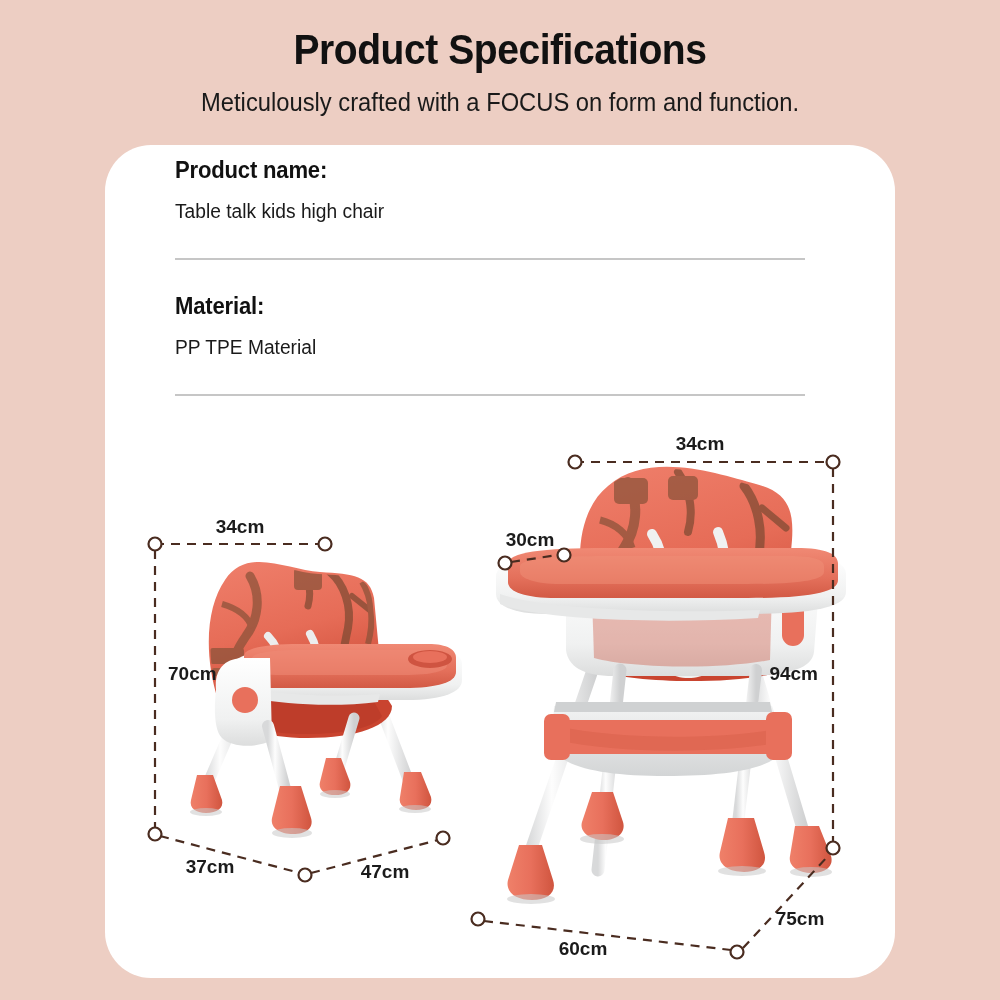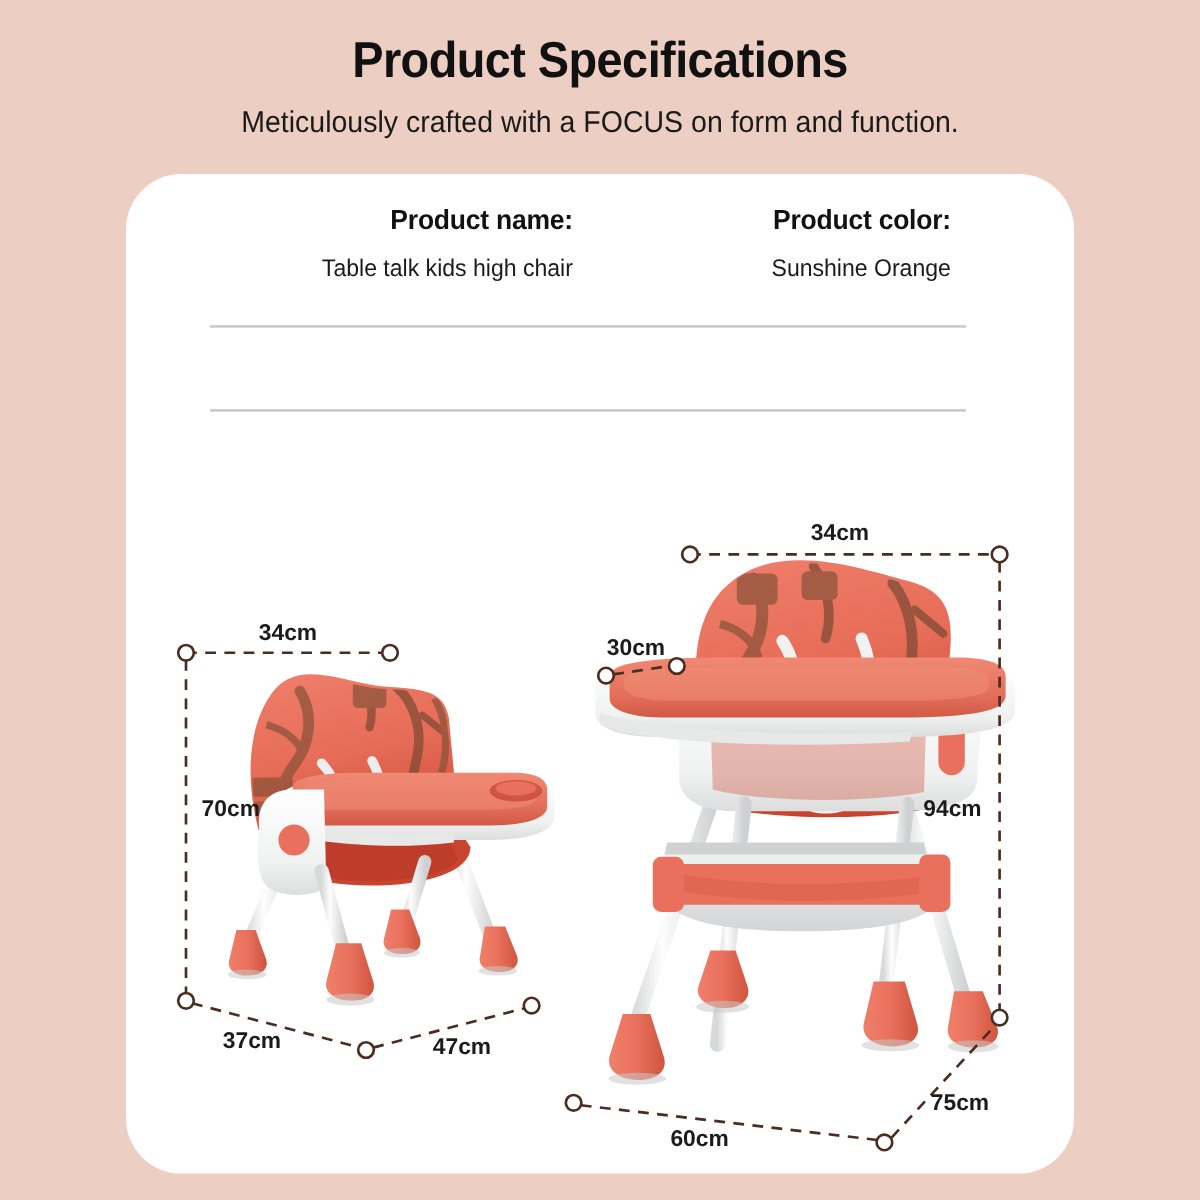"Product name:" .spec-table { text-align: right -> none; top: 25px -> 12px }
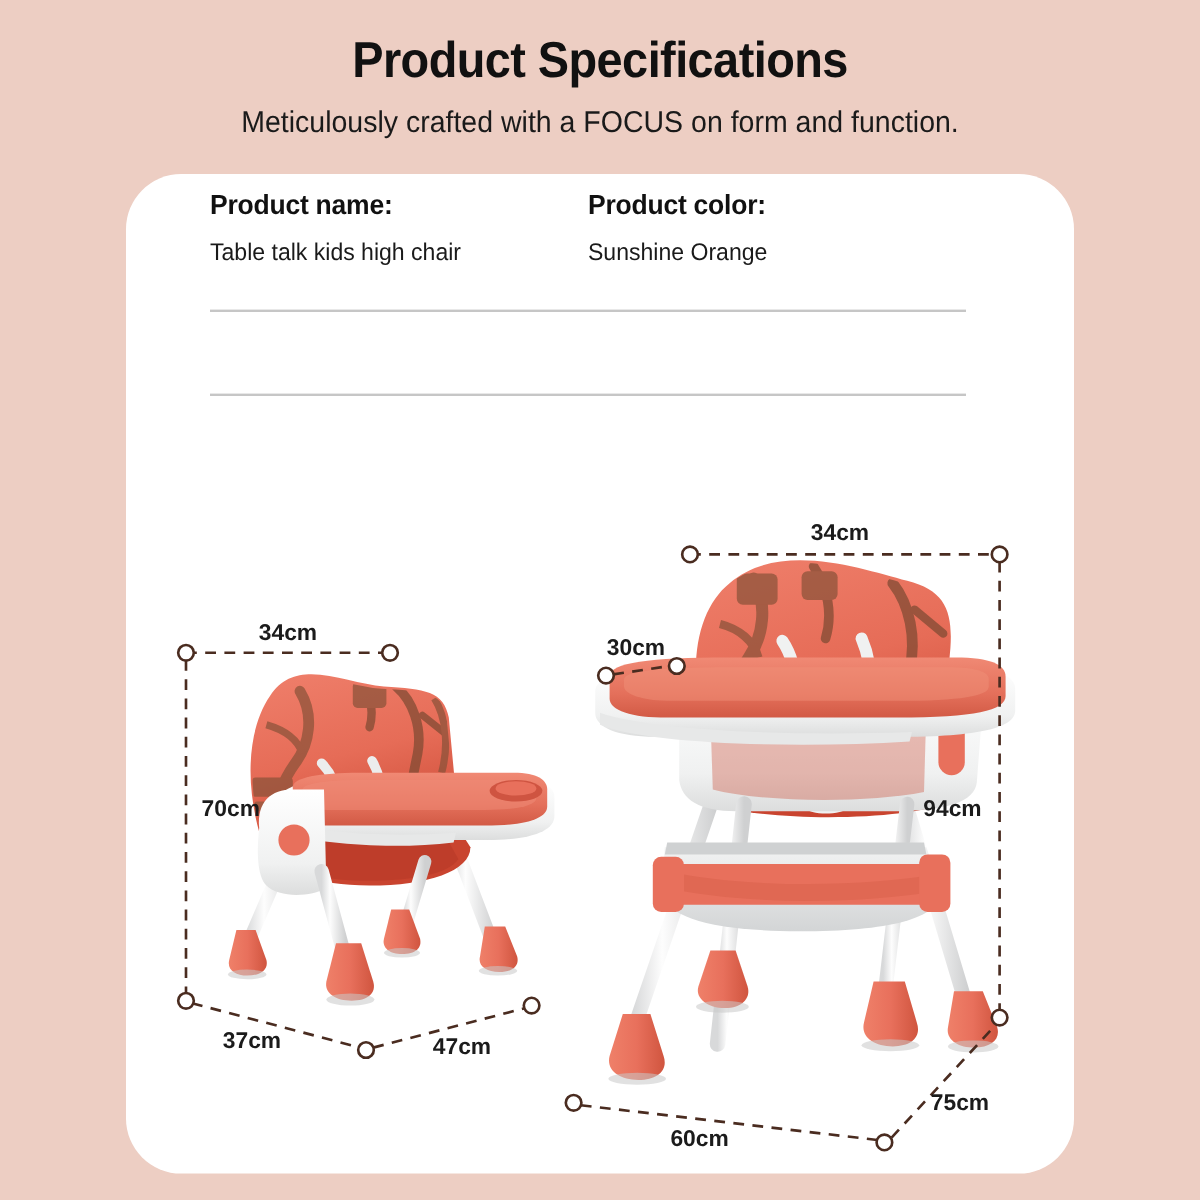"Product color:" div.spec-cell { html: <div> <div>Product color:</div> <div>Sunshine Orange</div> </div> -> none }
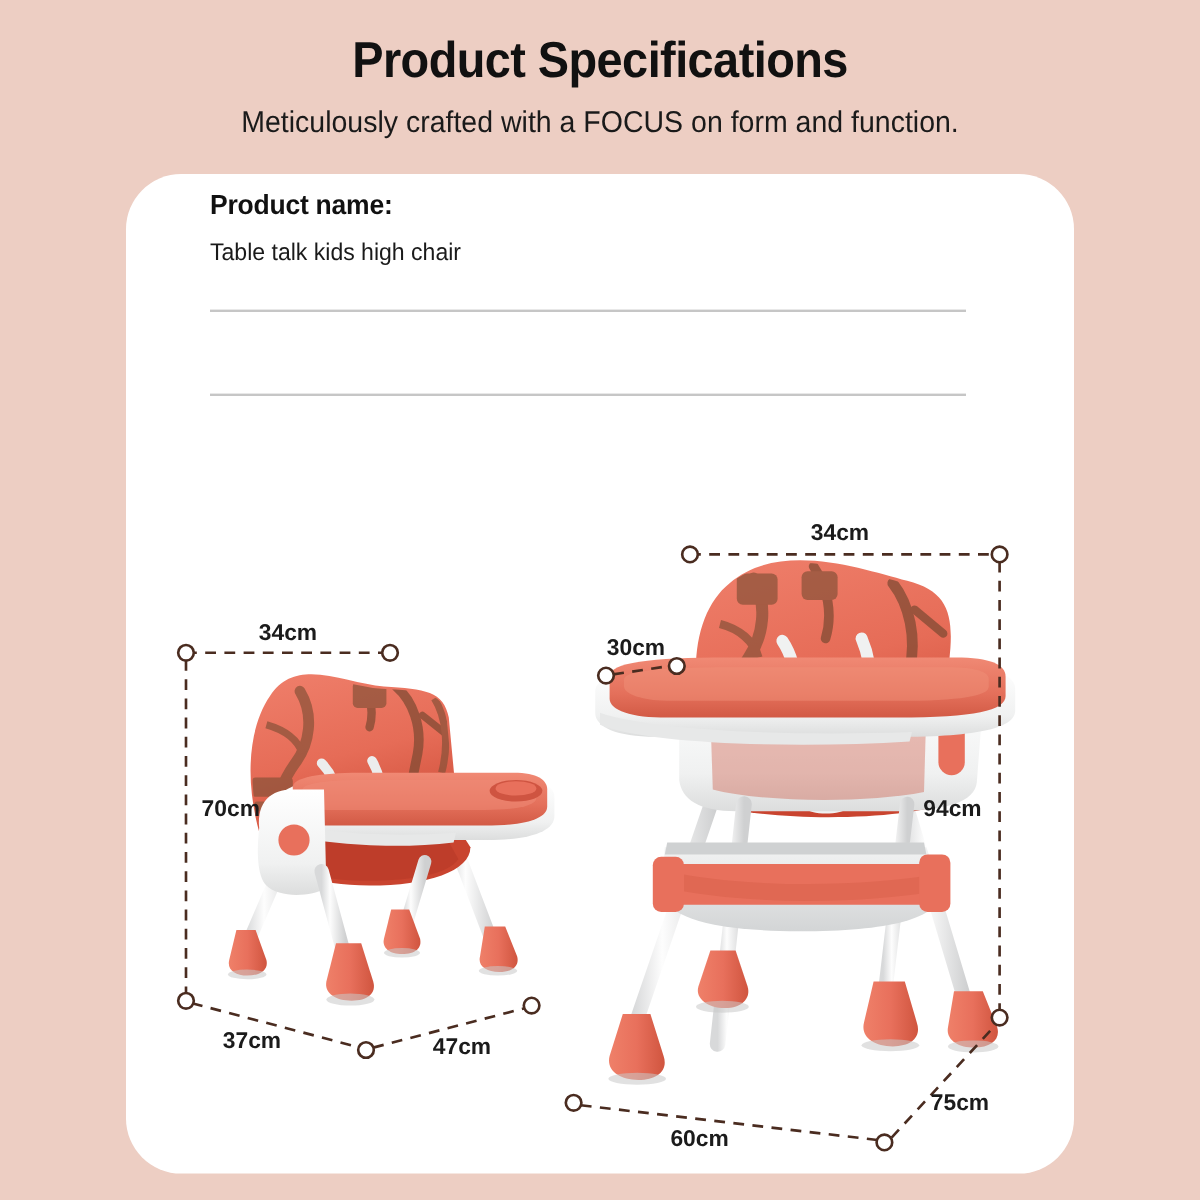"Material:" div.spec-cell { html: none -> <div> <div>Material:</div> <div>PP TPE Material</div> </div> }
